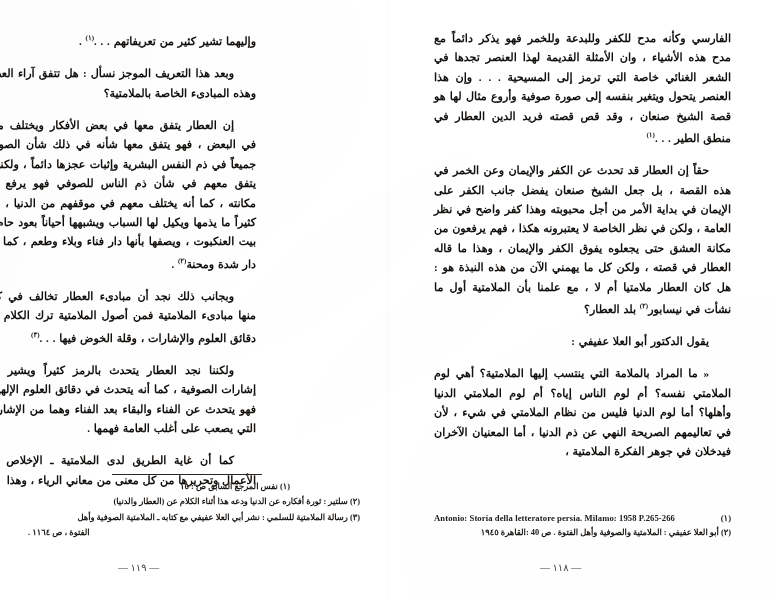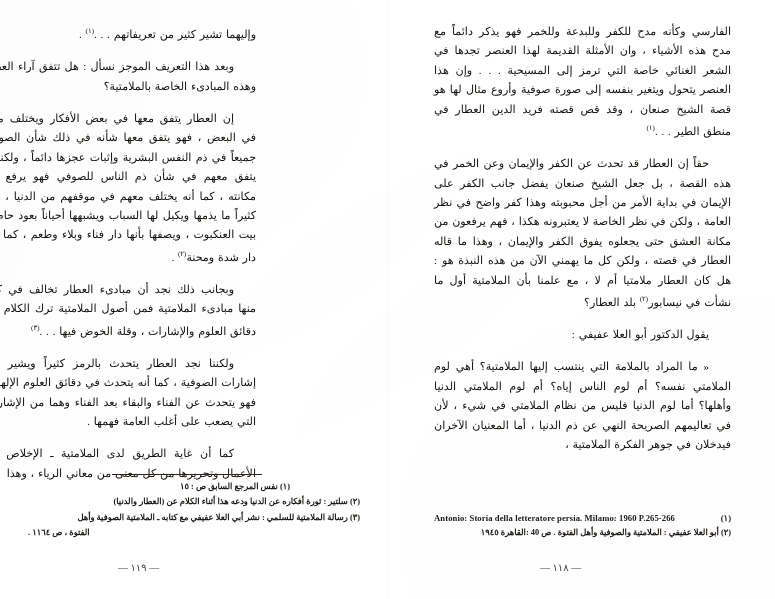"وإليهما تشير كثير من تعريفاتهم" .leaf { font-weight: none -> bold; top: 0 -> 7px }
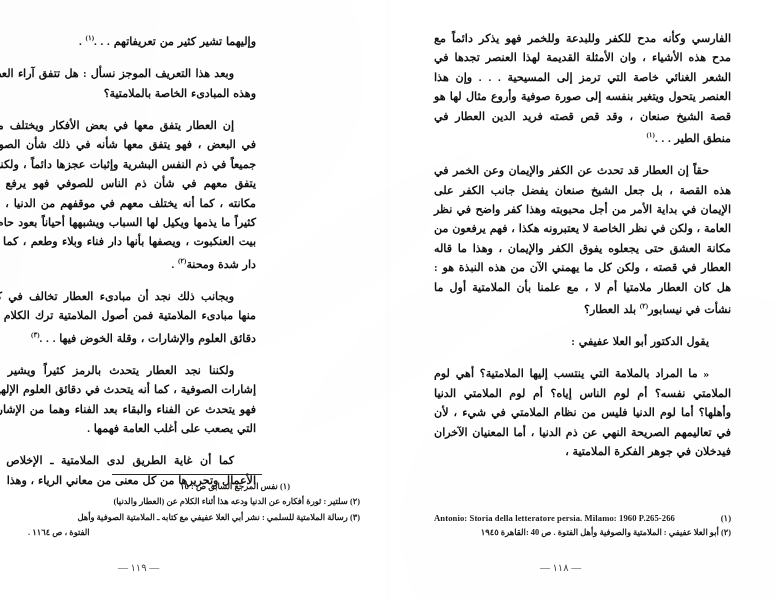"Antonio: Storia della letteratore" span { text: 1960 -> 1958 }
